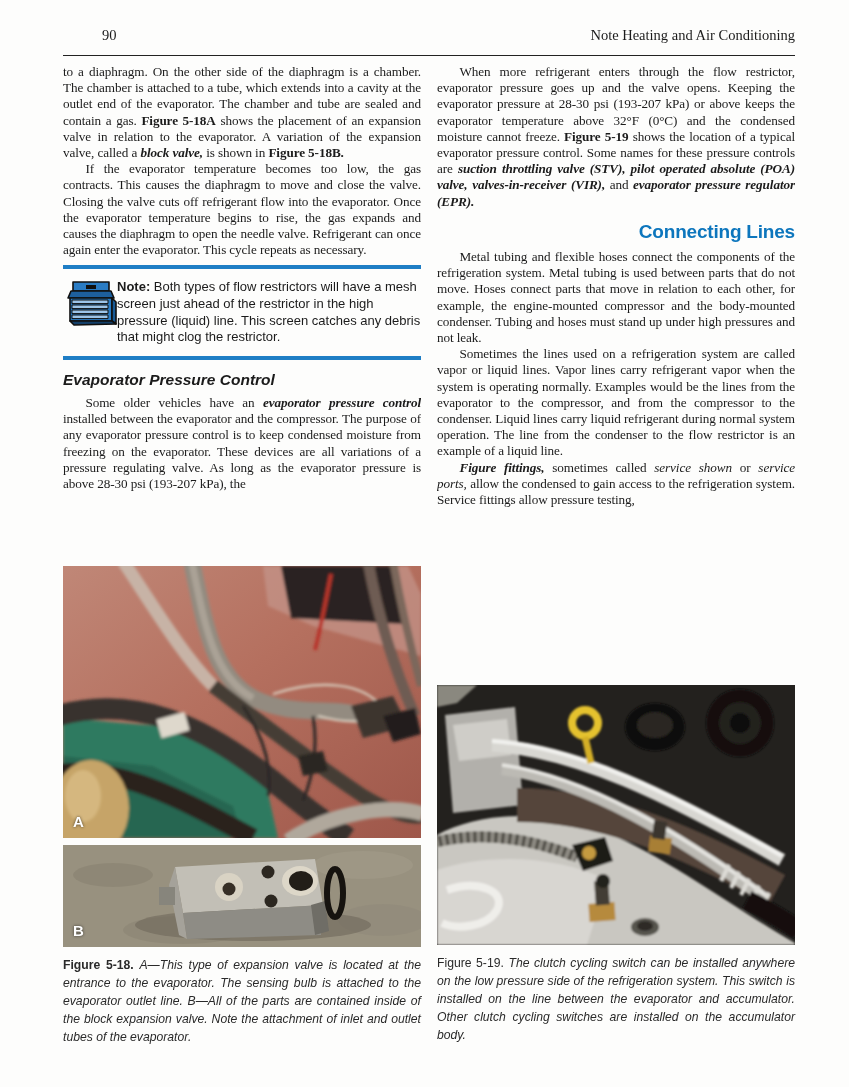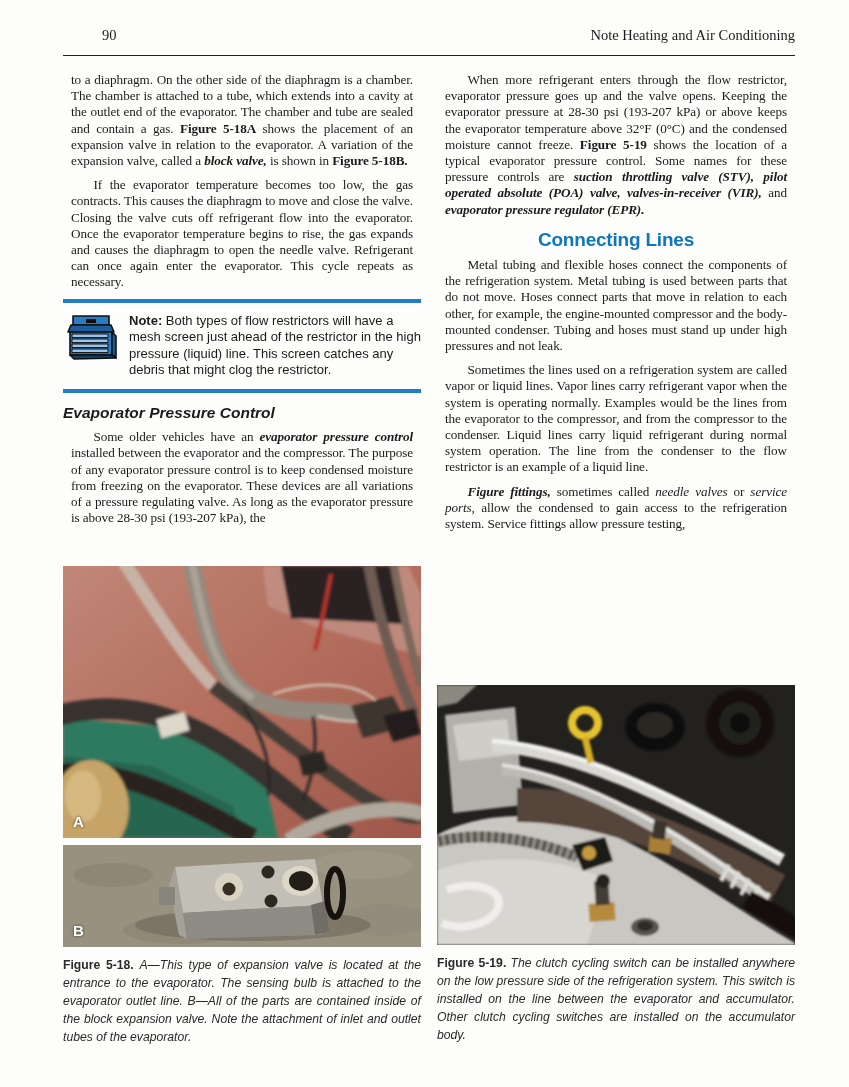"to a diaphragm. On the" p { margin: 8px -> 0 }
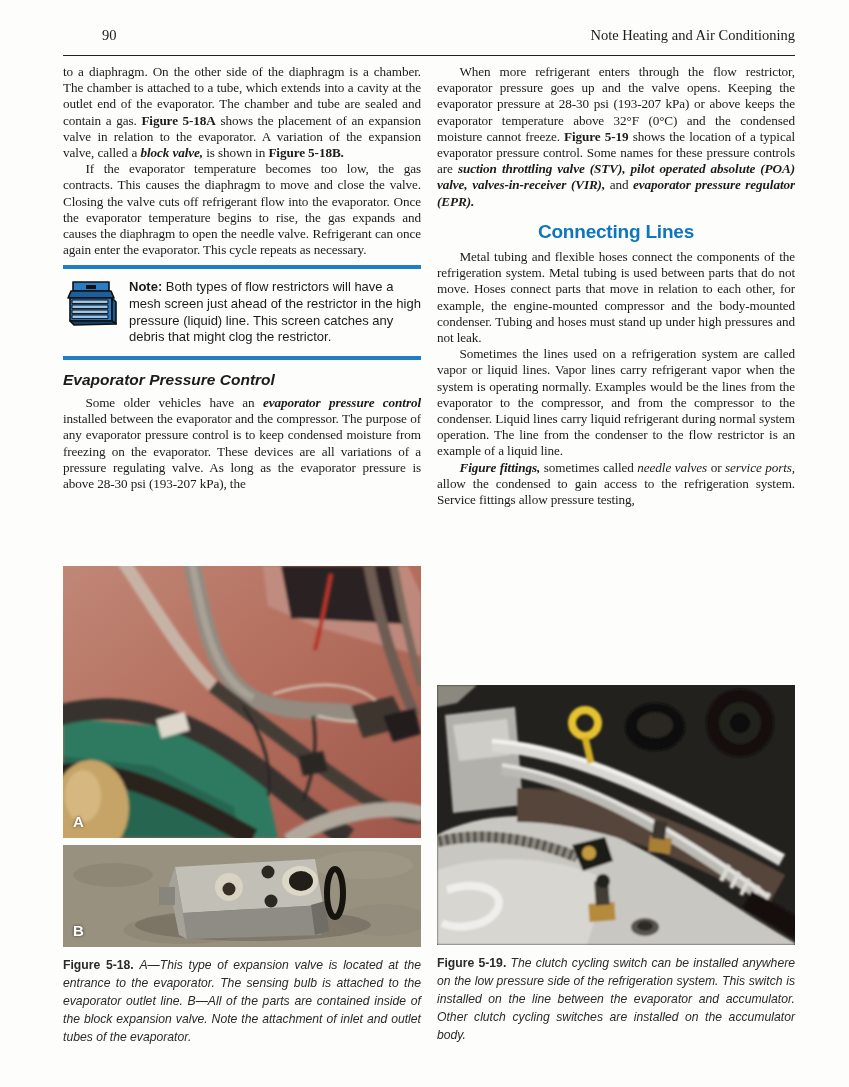"Connecting Lines" .blue-heading { text-align: center -> right }
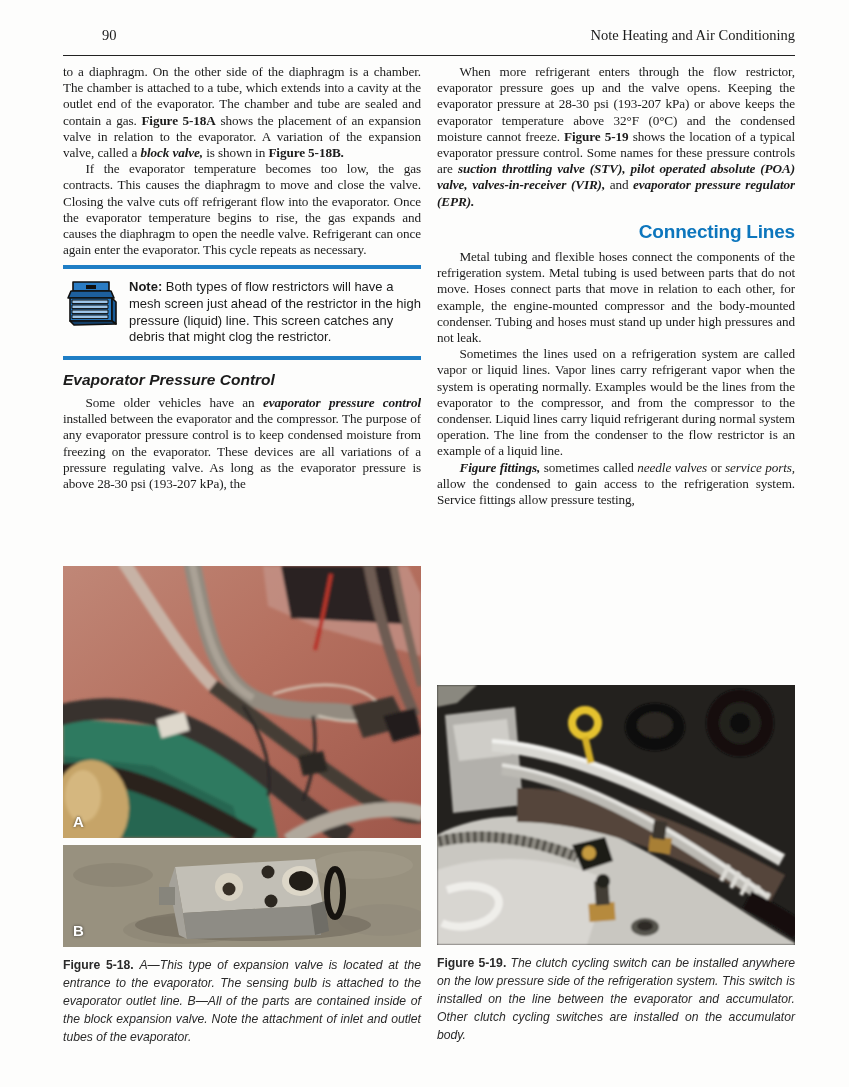"Note: Both types of flow" .note-box { gap: 12px -> none }
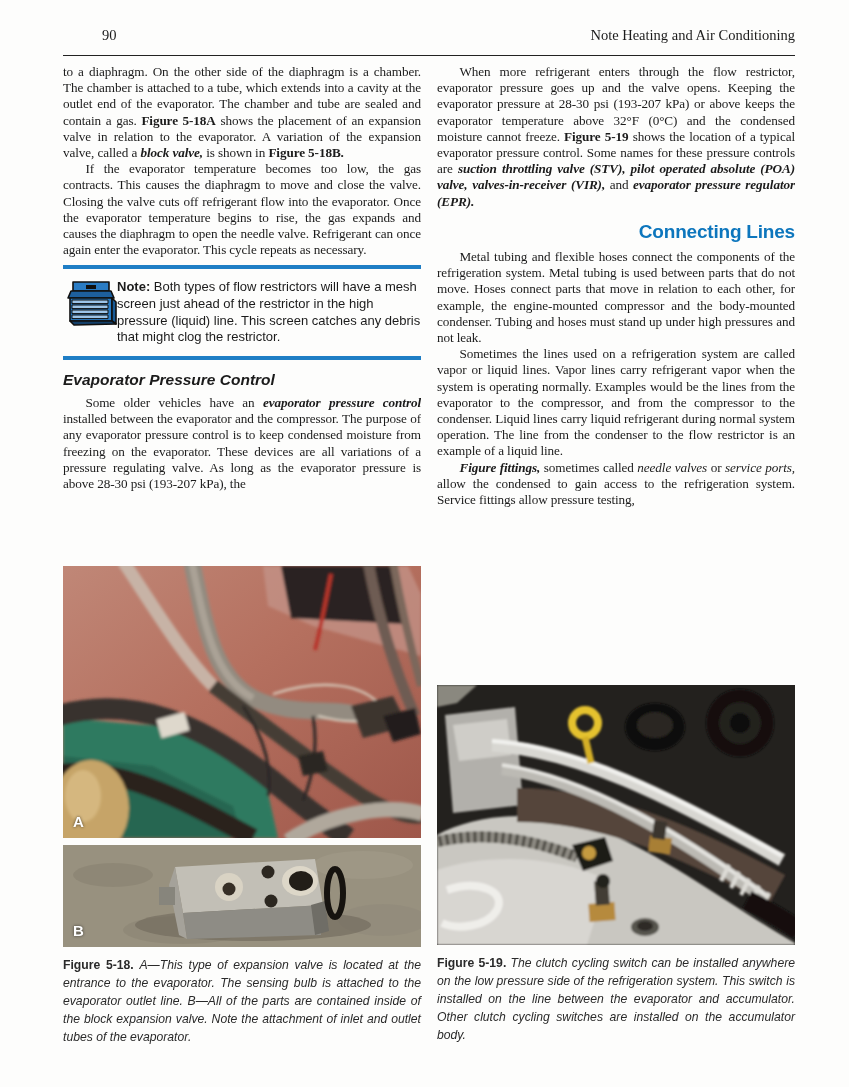"needle valves" span { text: needle valves -> service shown }
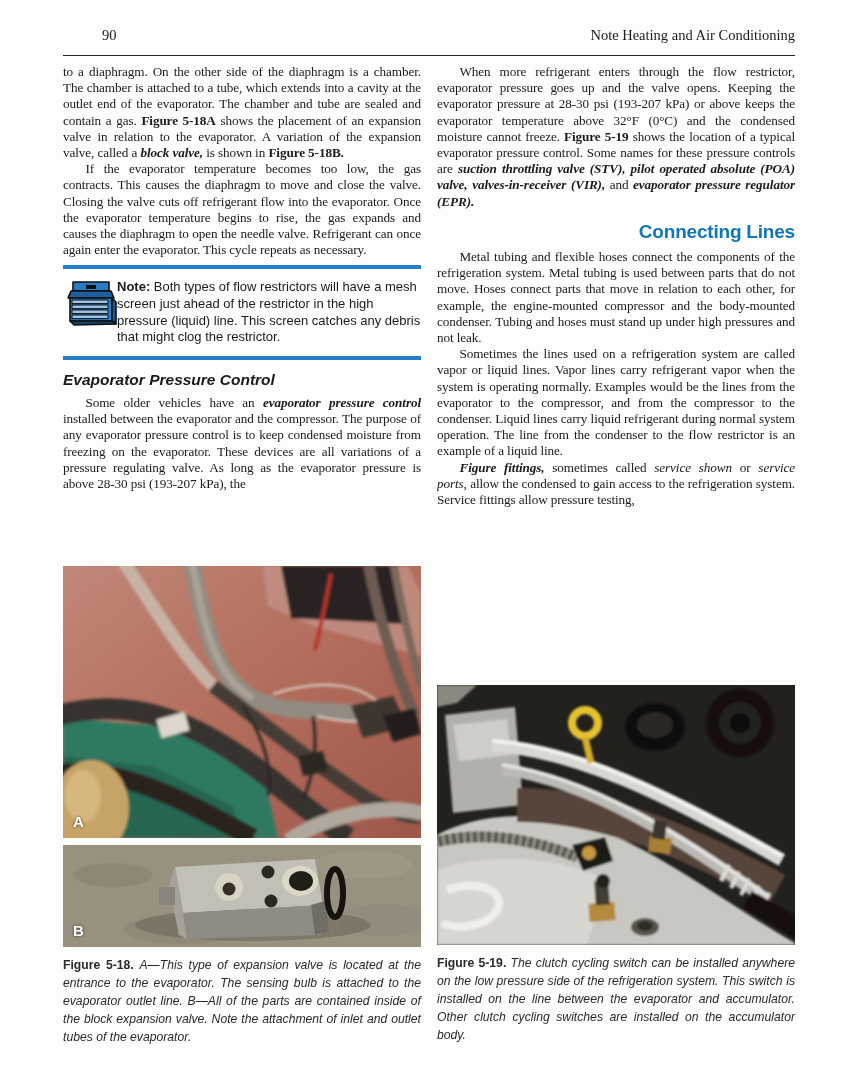"Figure 5-19." span { font-weight: bold -> normal }
